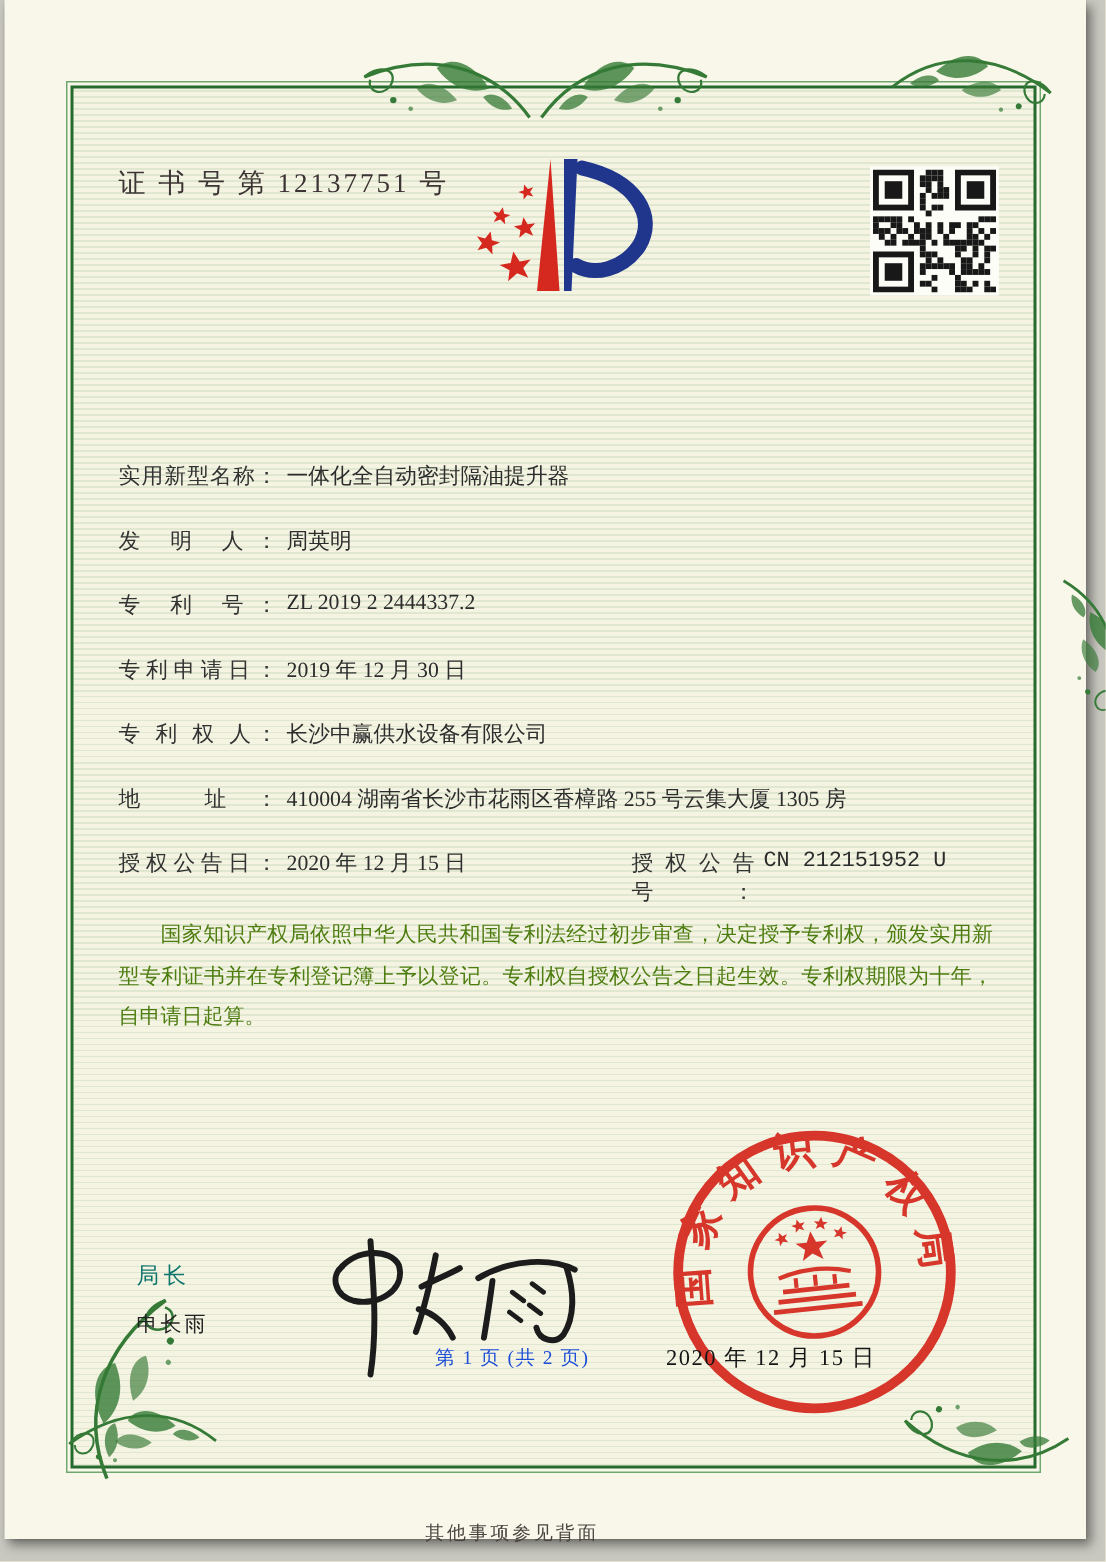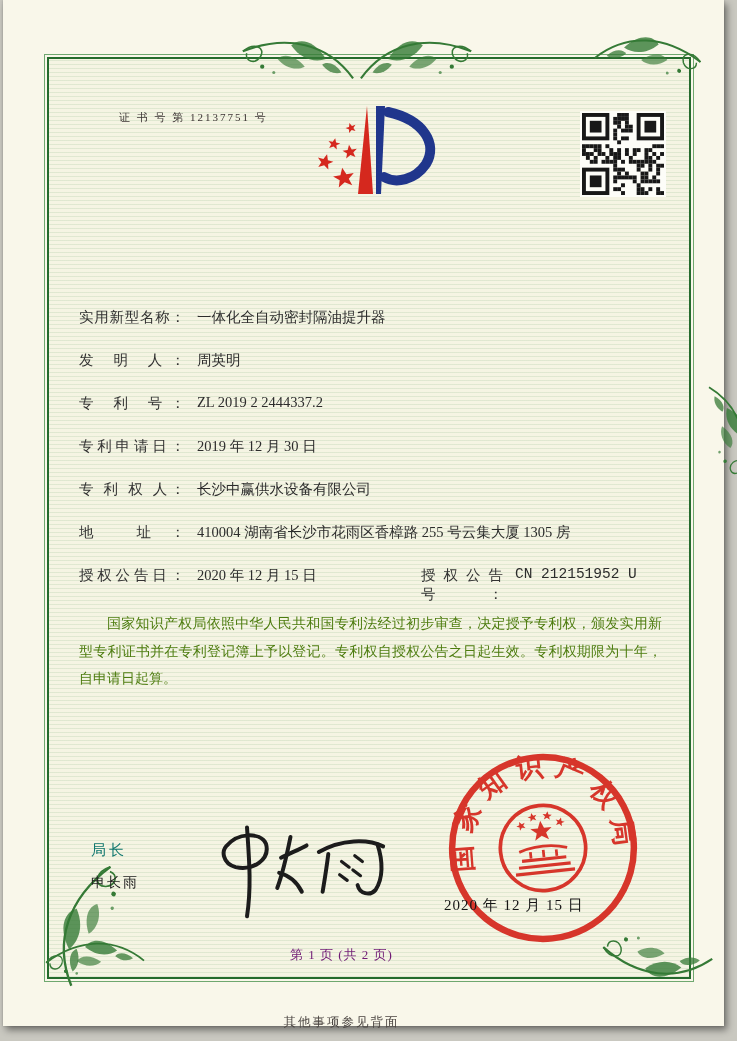"证 书 号 第 12137751" .certno { font-size: 11px -> 18px; margin-left: 40px -> none }
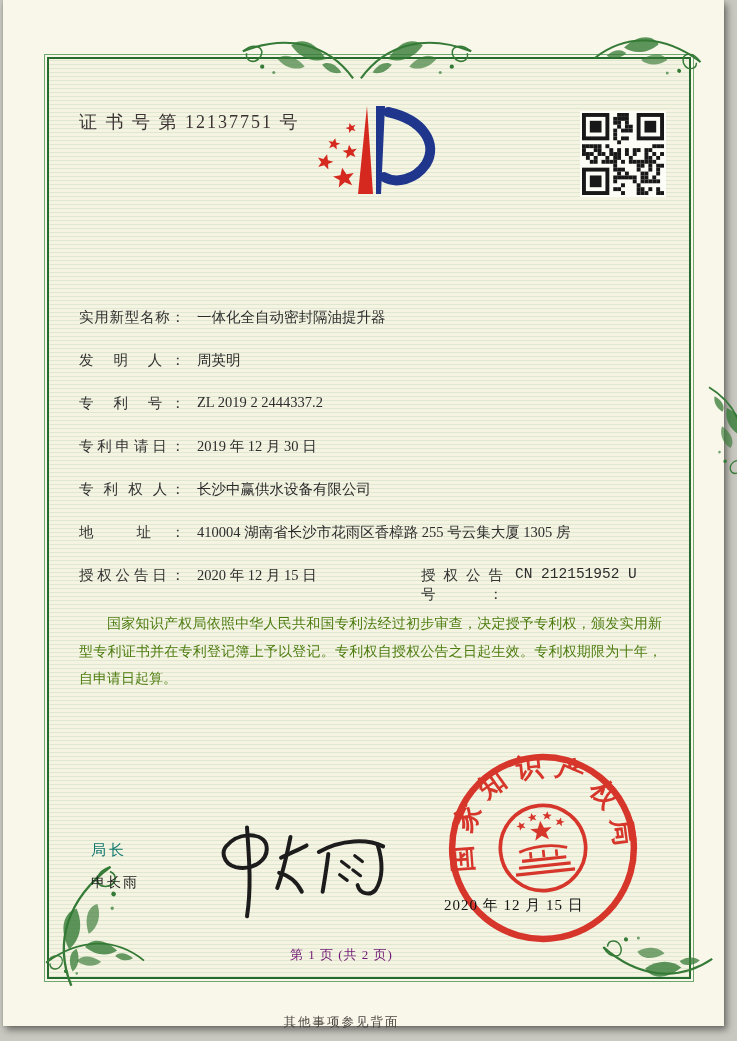"一体化全自动密封隔油提升器" .fval { margin-left: 12px -> 6px }
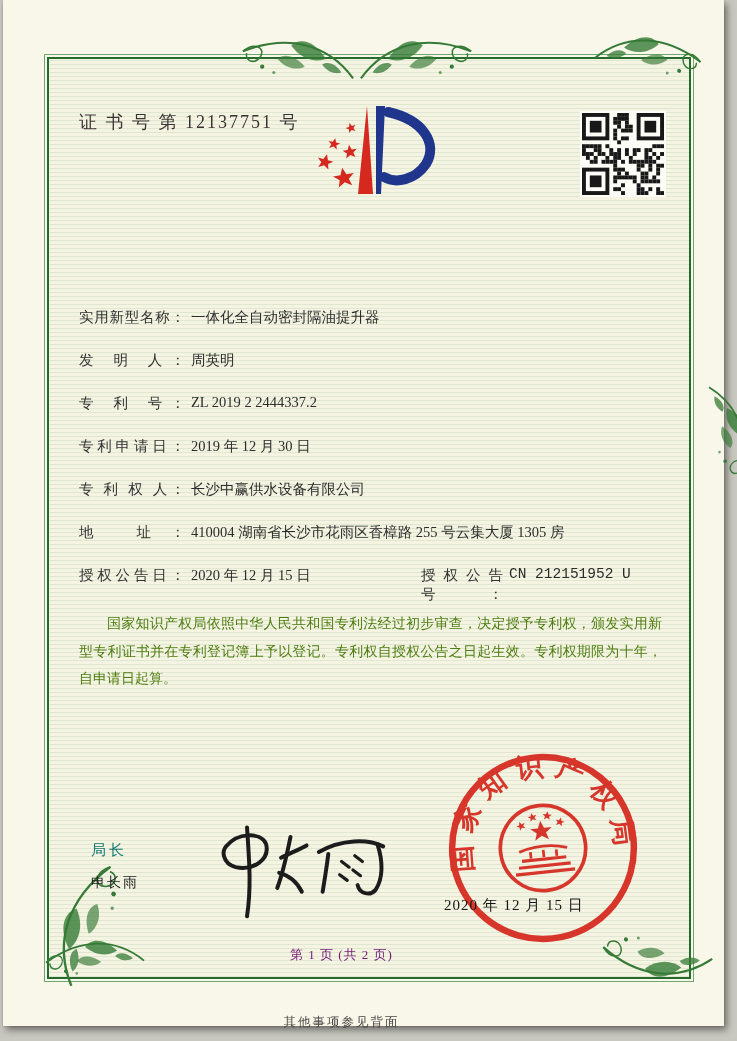"第 1 页 (共 2" .page-ind { color: #701a75 -> #1d4ed8; top: 946px -> 896px }
